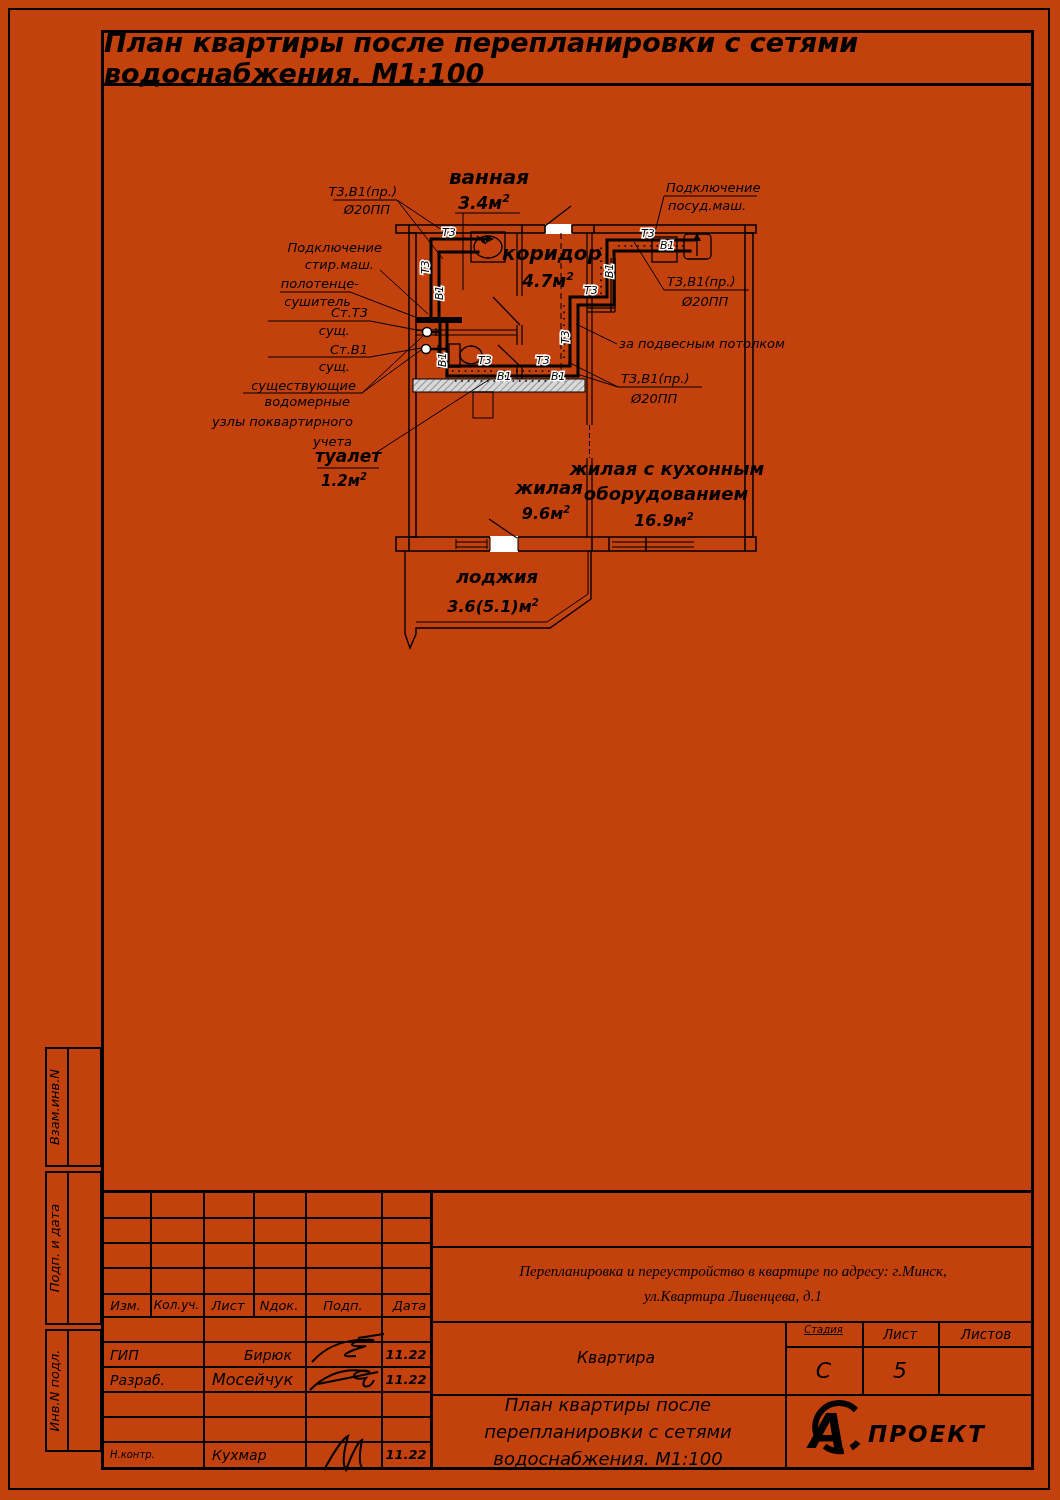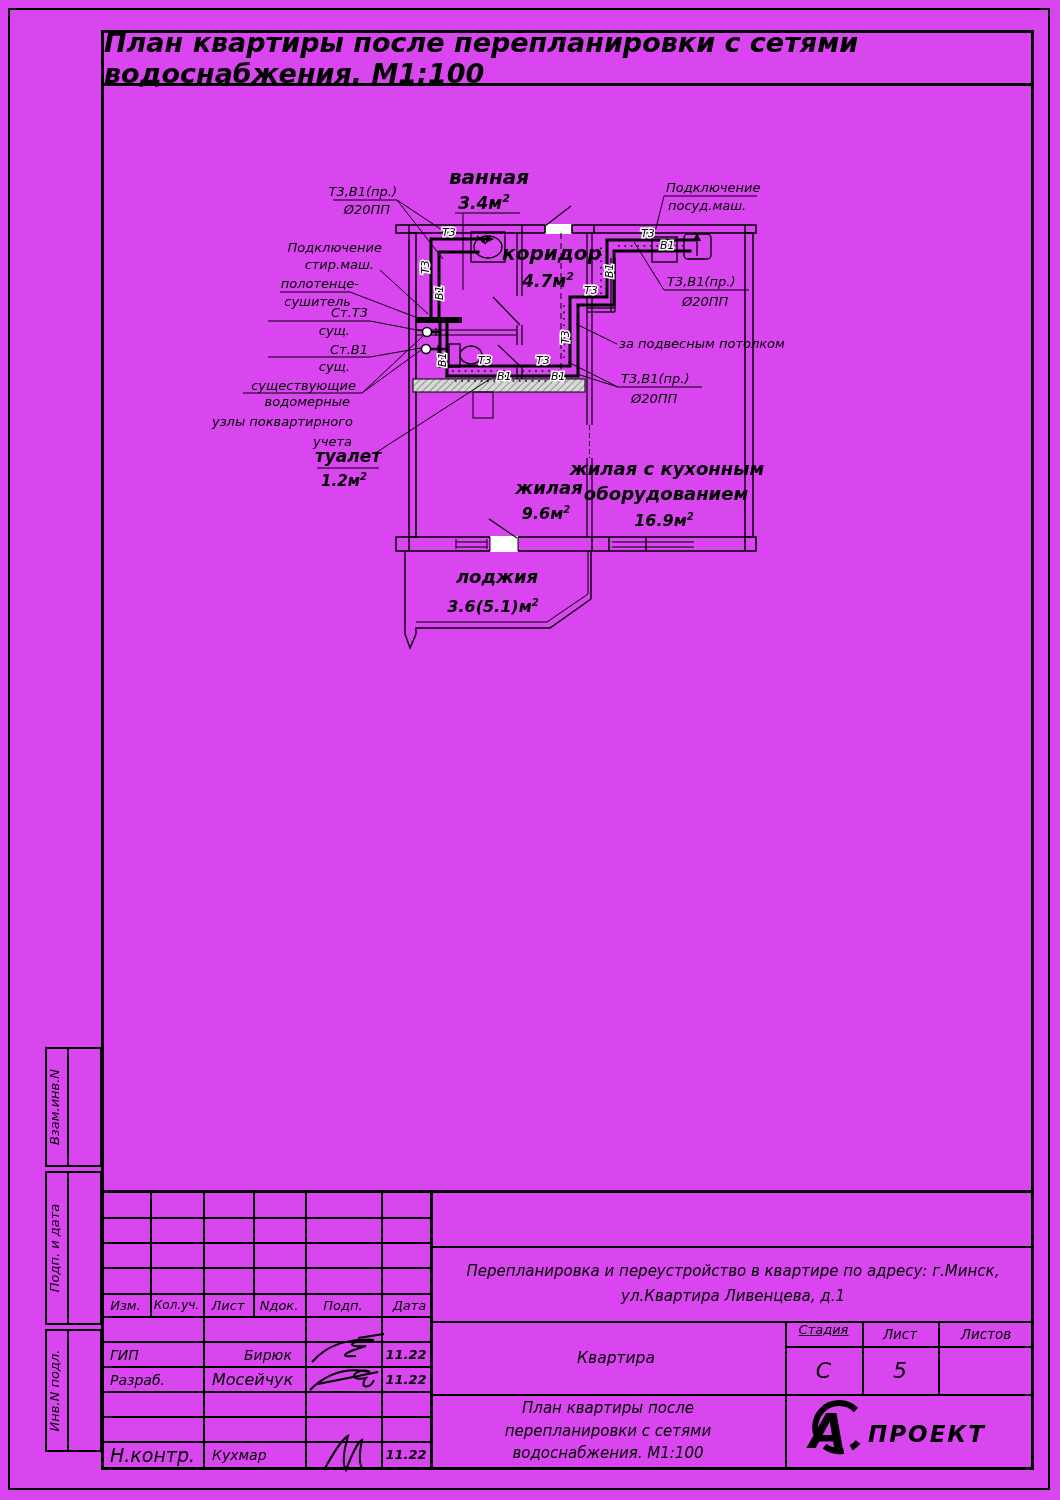"План квартиры после перепланировки с" #page { background: #d946ef -> #c2410c }
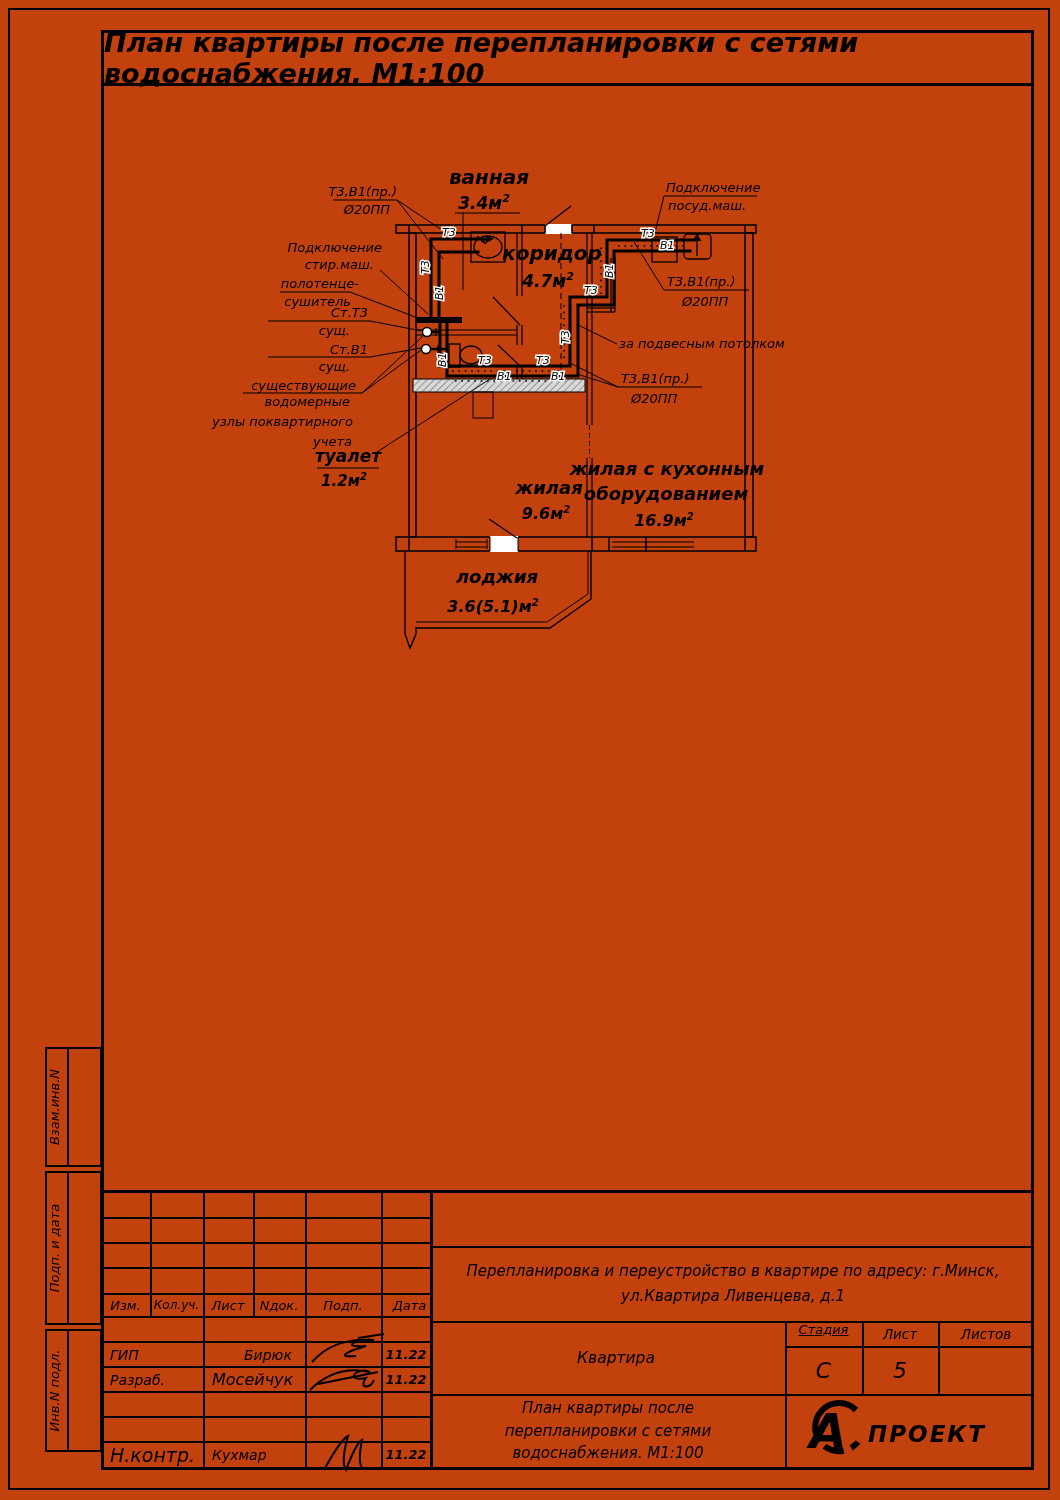"Перепланировка и переустройство в" div.cell { font-family: none -> Liberation Serif, serif }
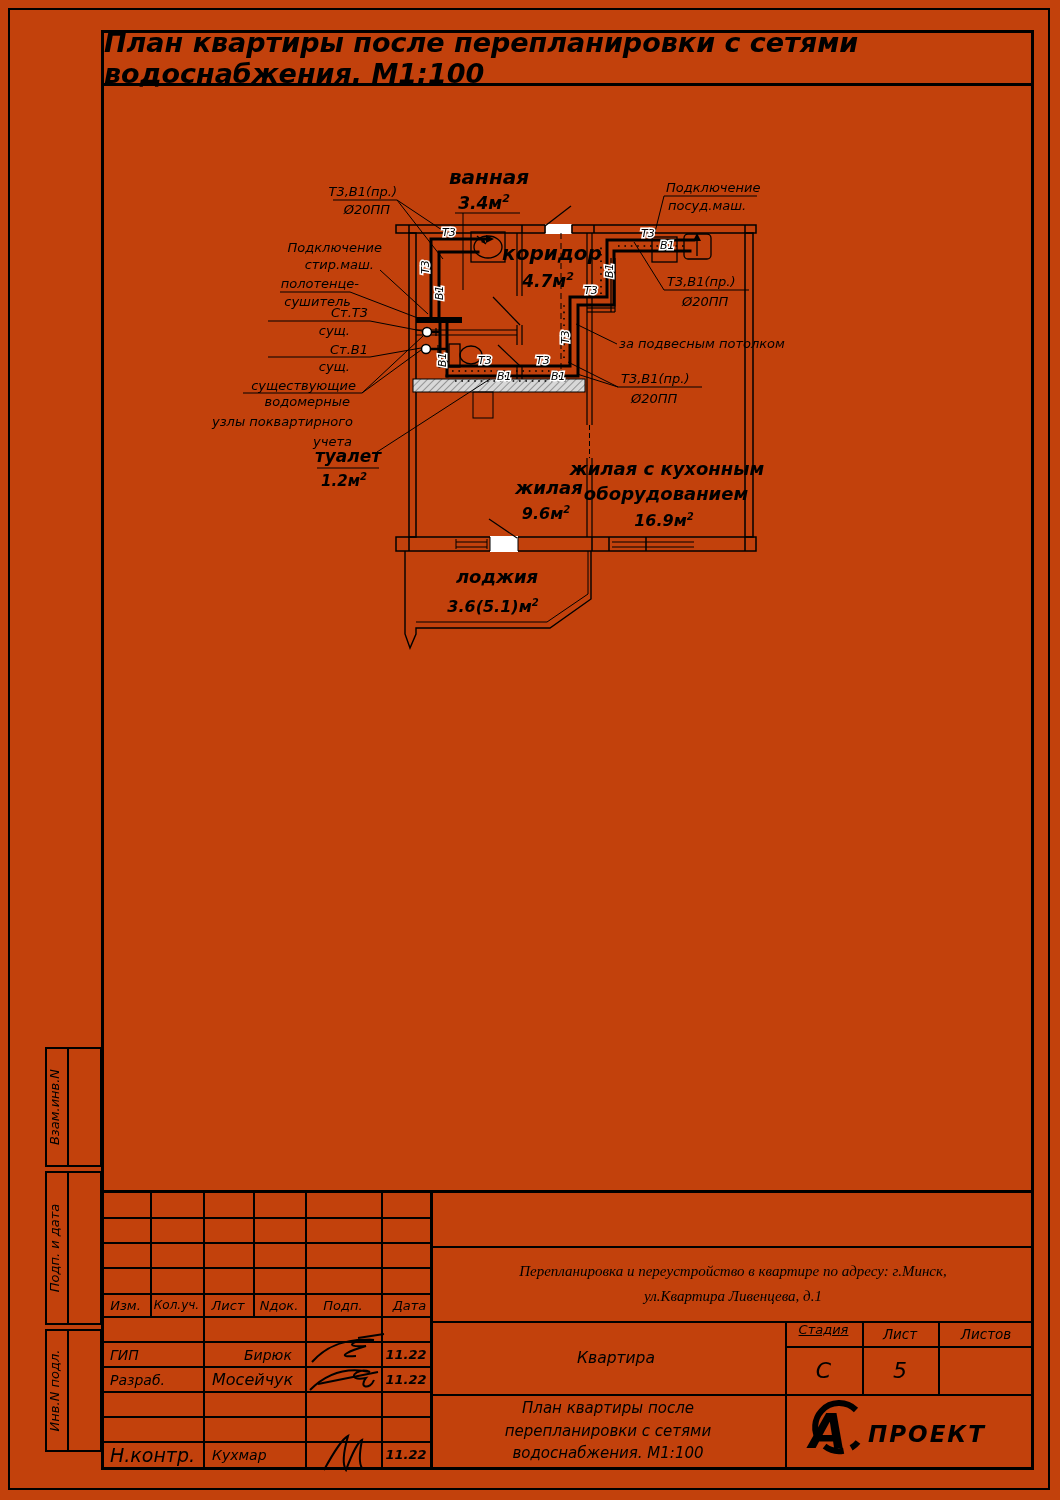"Стадия" div.cell { font-size: 13px -> 10px }
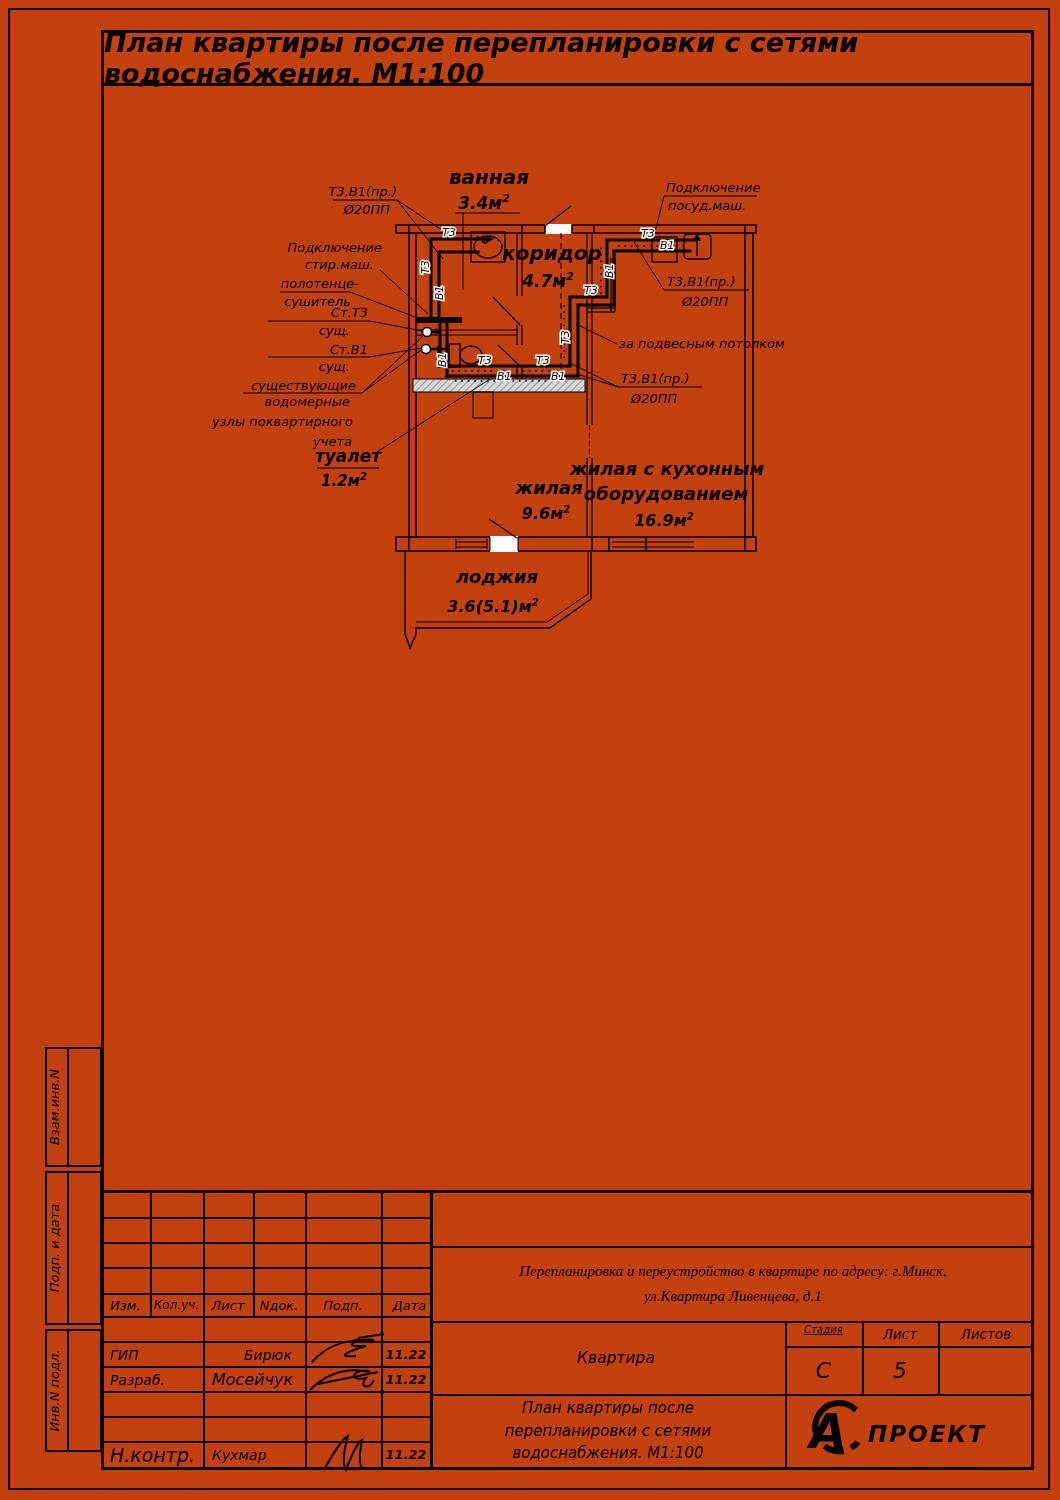"План квартиры после" div.cell { font-size: 15px -> 18px }
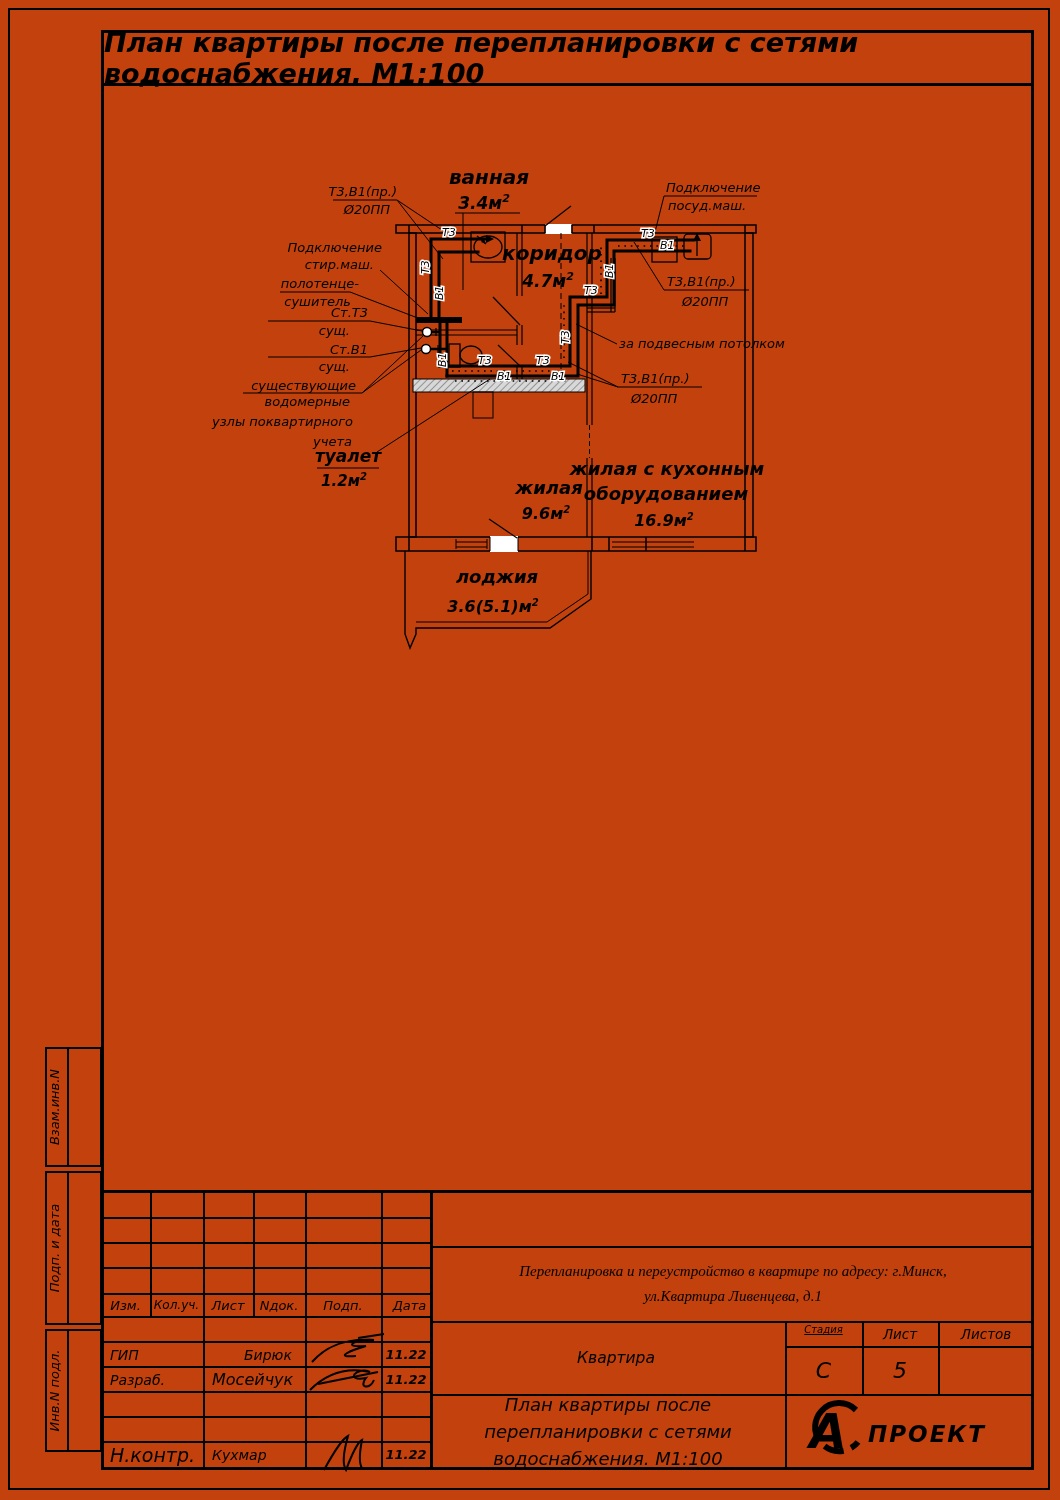"Н.контр." div.cell { font-size: 19px -> 10px }
